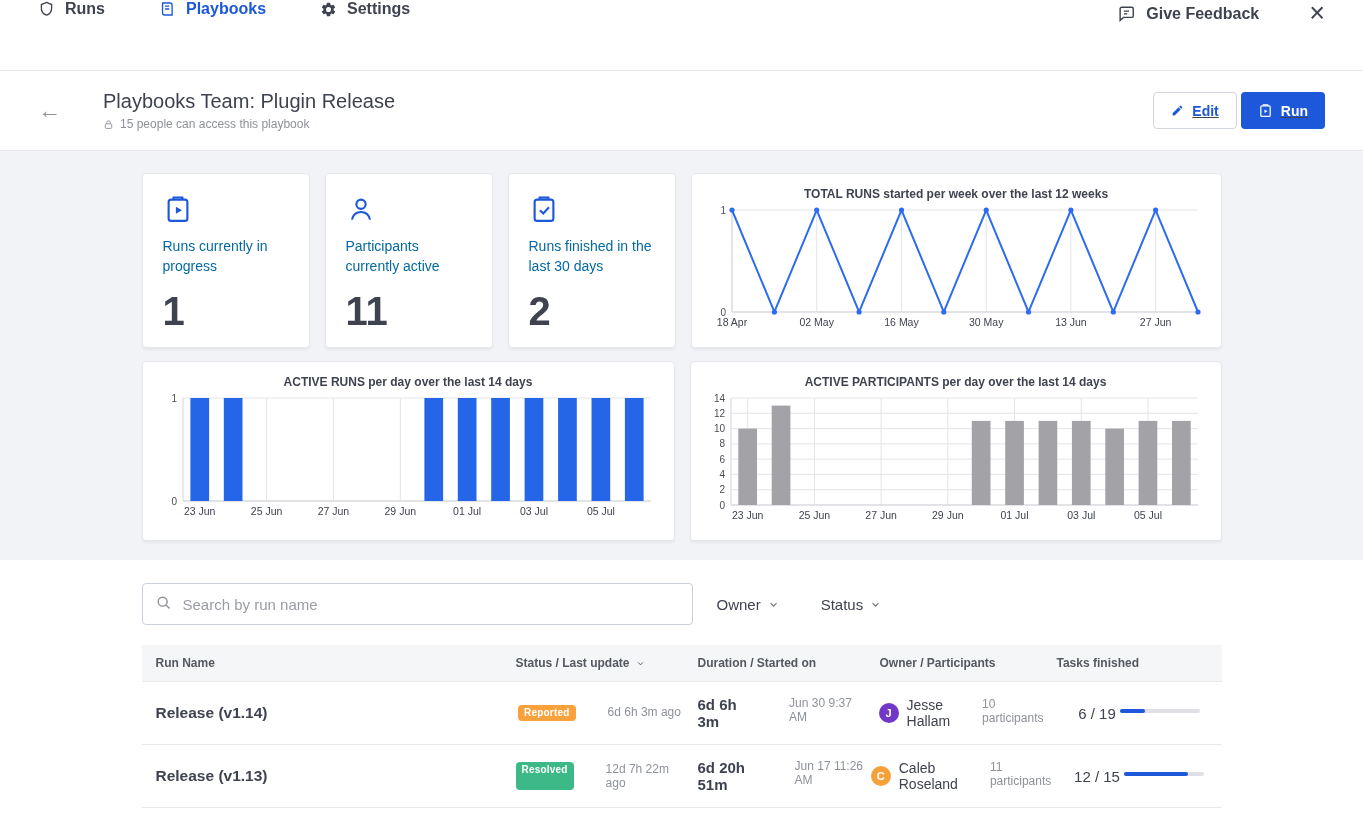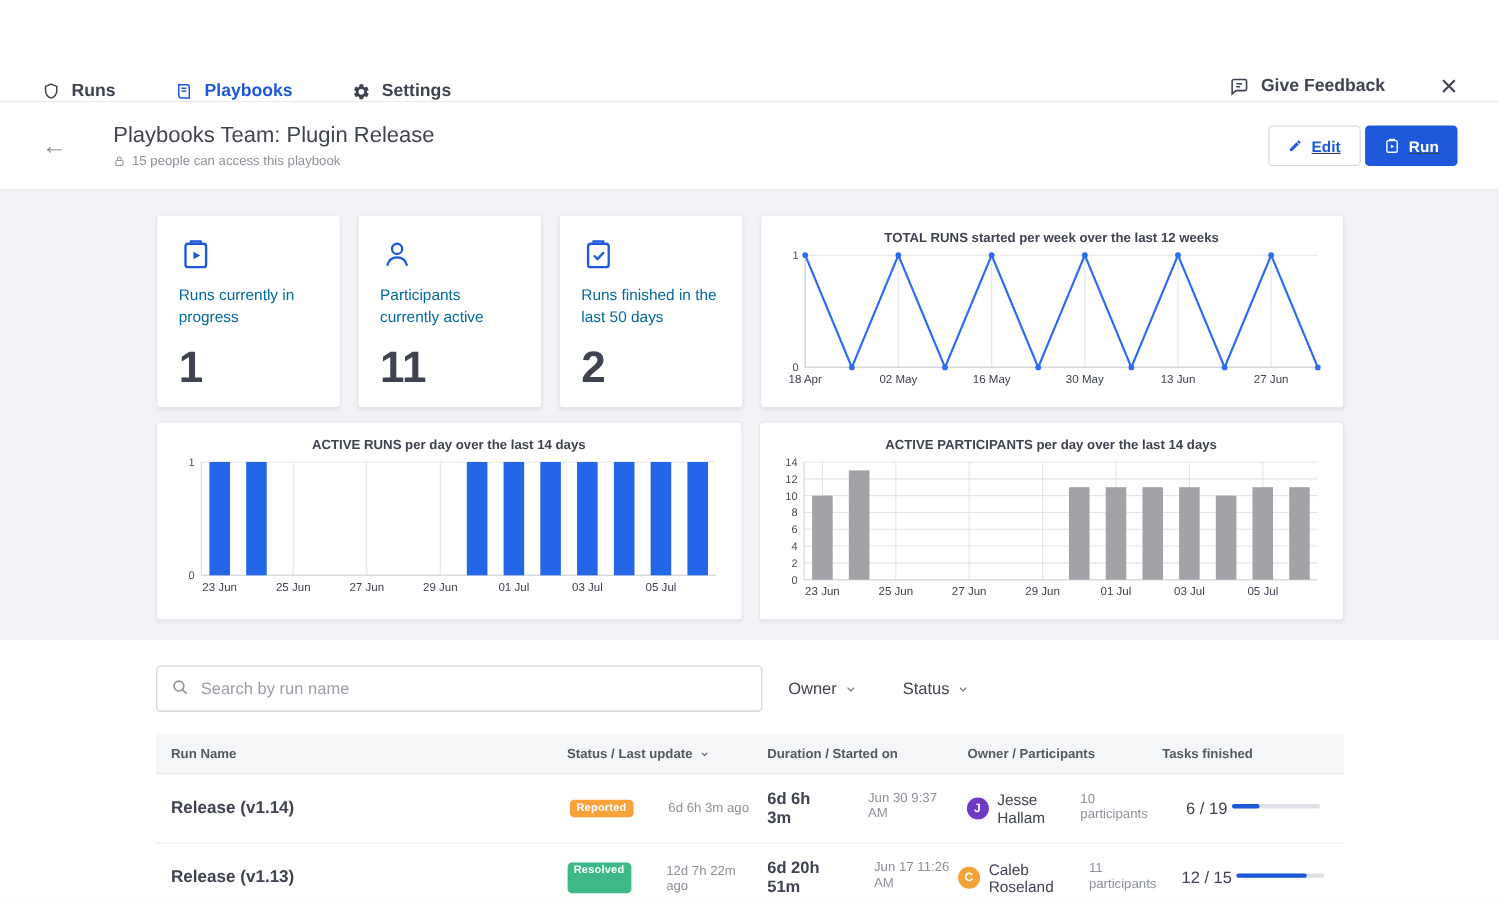"Runs" .topbar { align-items: flex-end -> flex-start; height: 93px -> 71px }
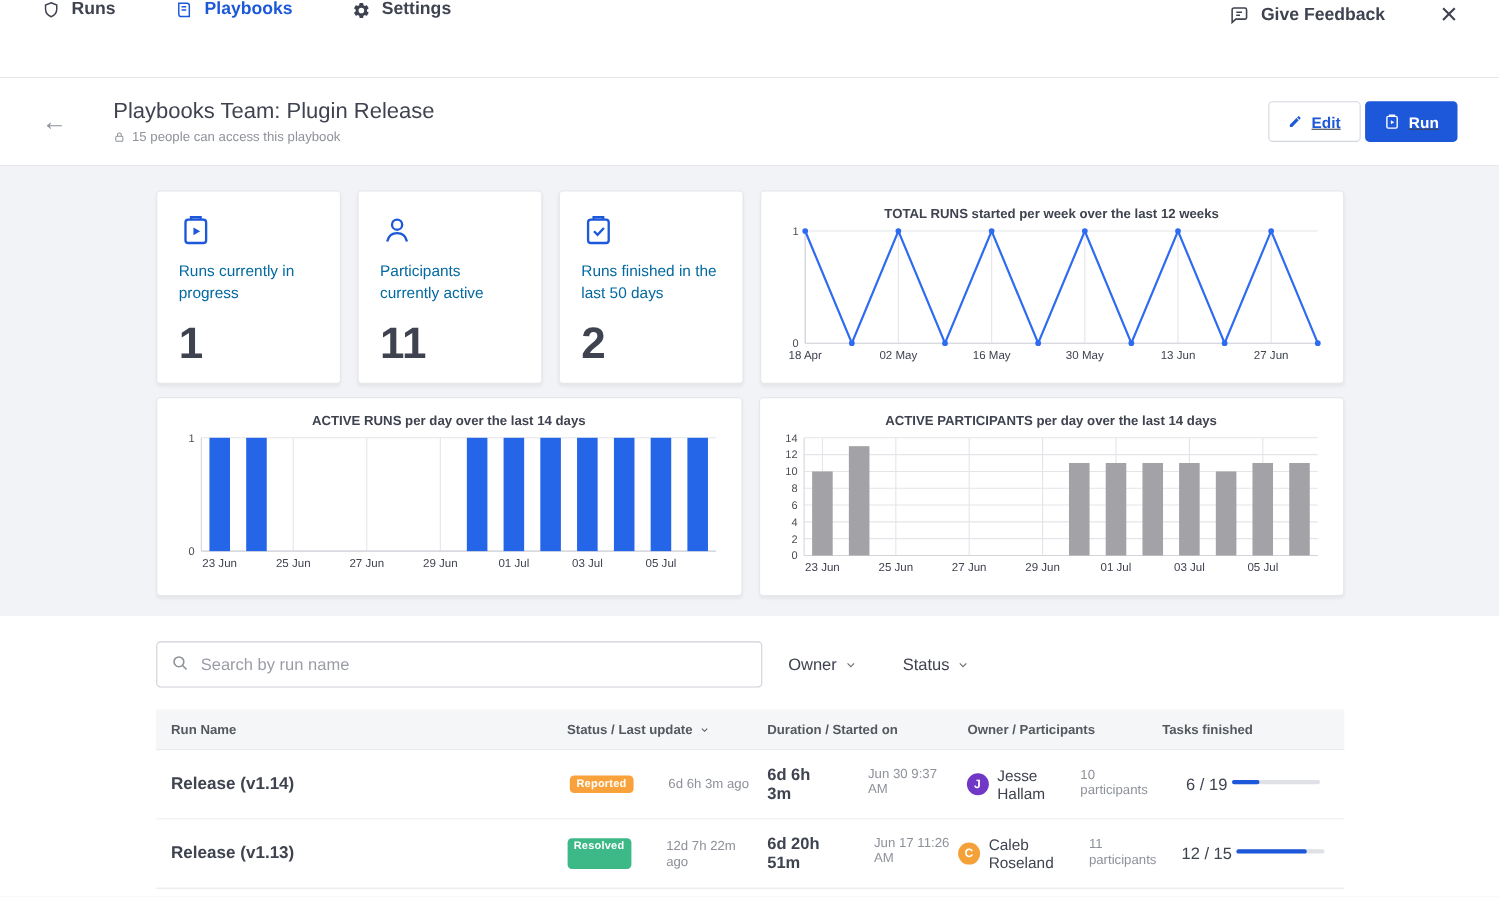"Runs finished in the last" div.stat-label { text: 50 -> 30 }
